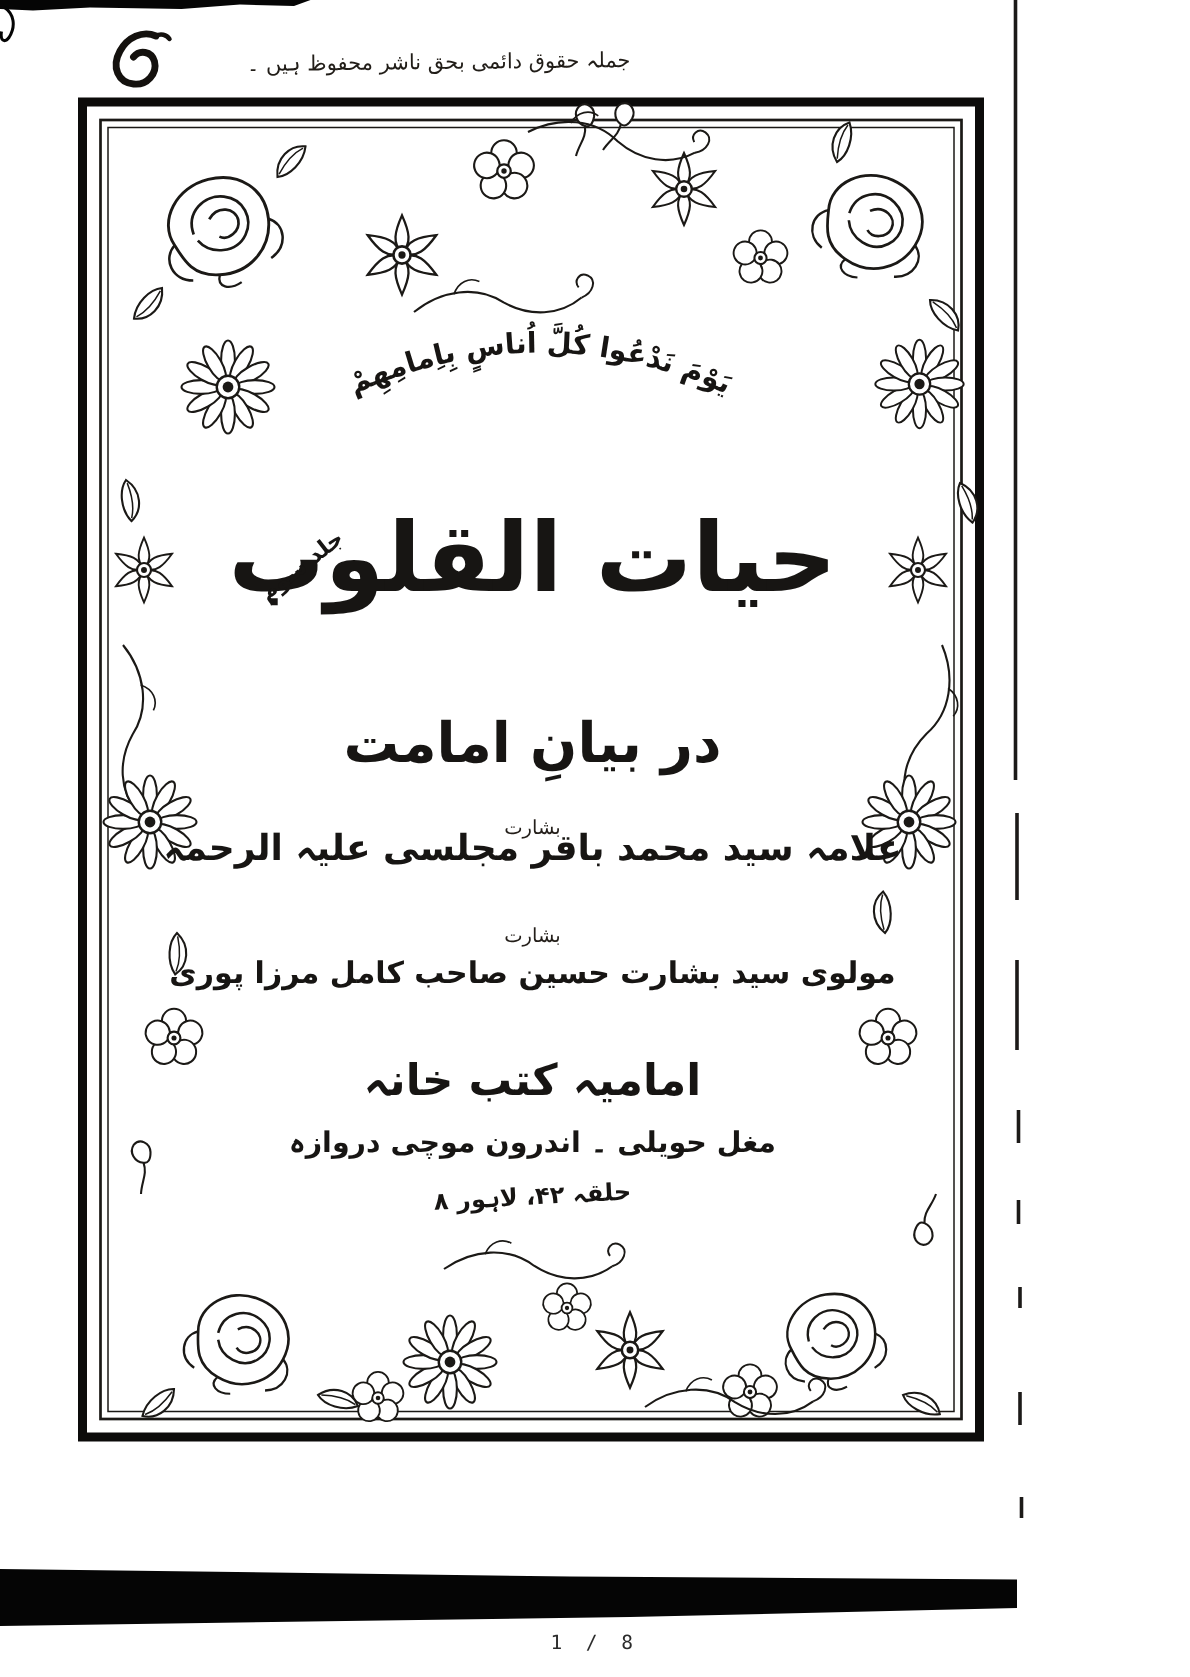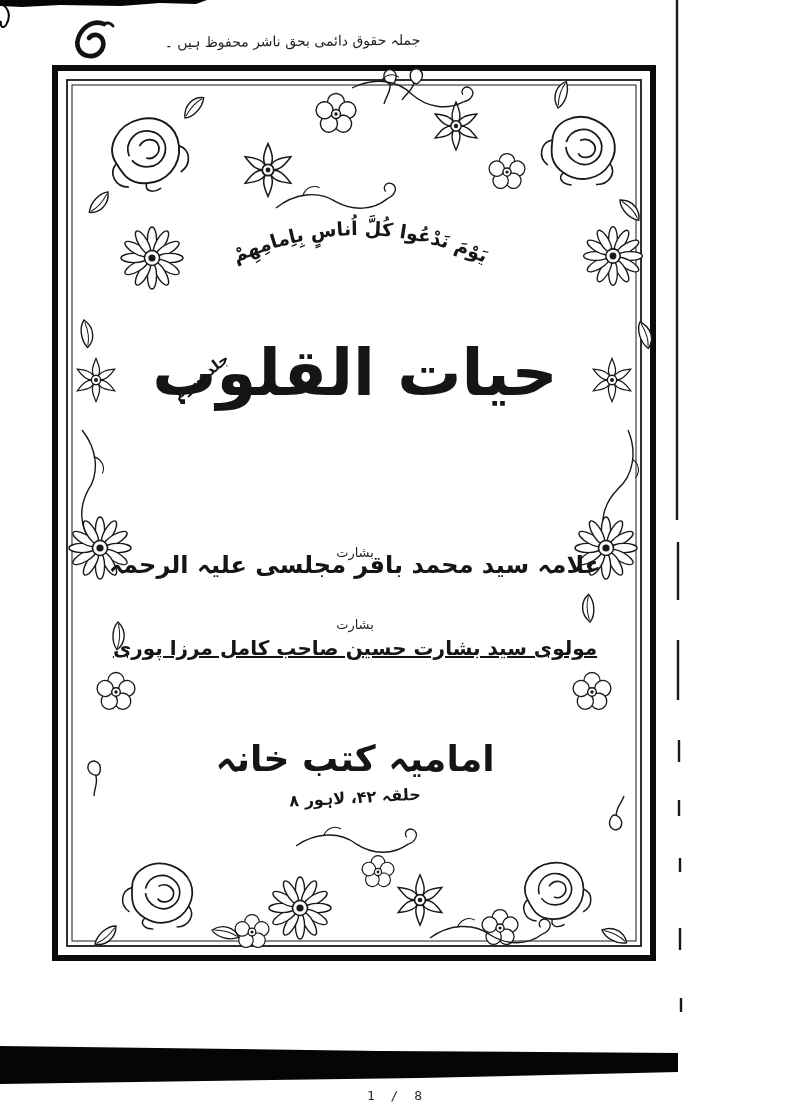"در بیانِ امامت" div.abs { html: none -> <div>در بیانِ امامت</div> }
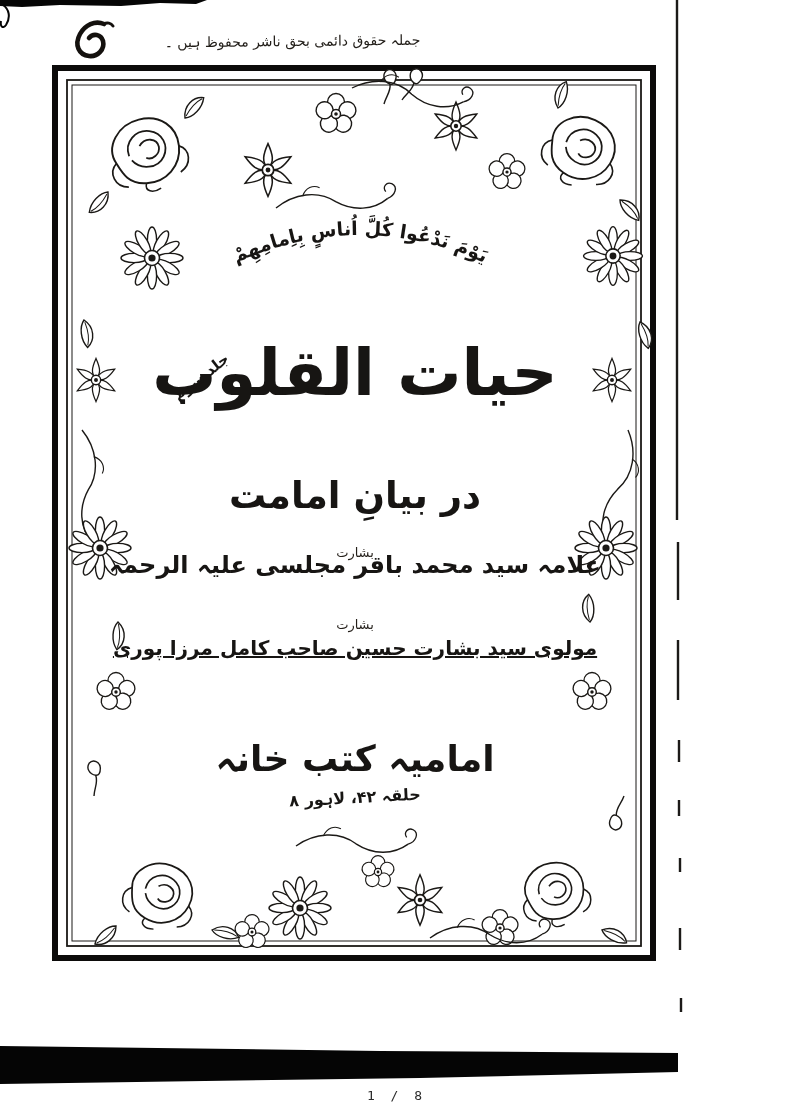"مولوی سید بشارت حسین صاحب" .translator { text-decoration: underline -> none }
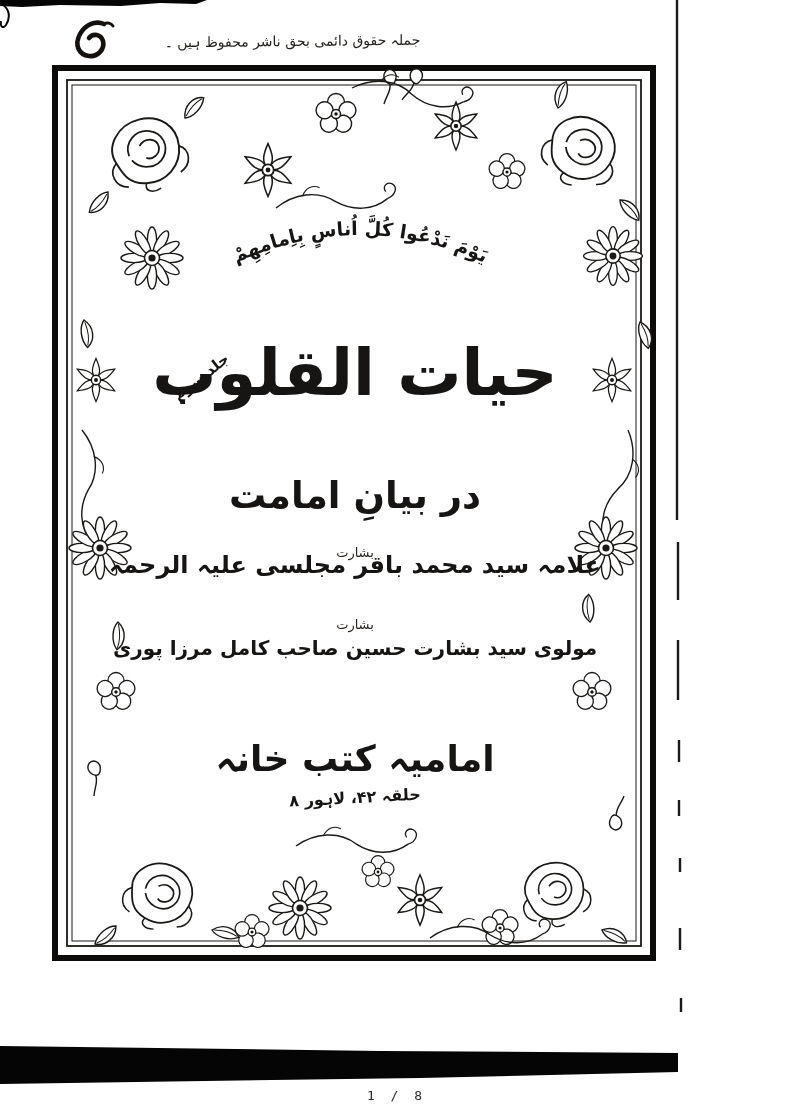"امامیہ کتب خانہ" .publisher { font-size: 36px -> 29px; top: 738px -> 703px }
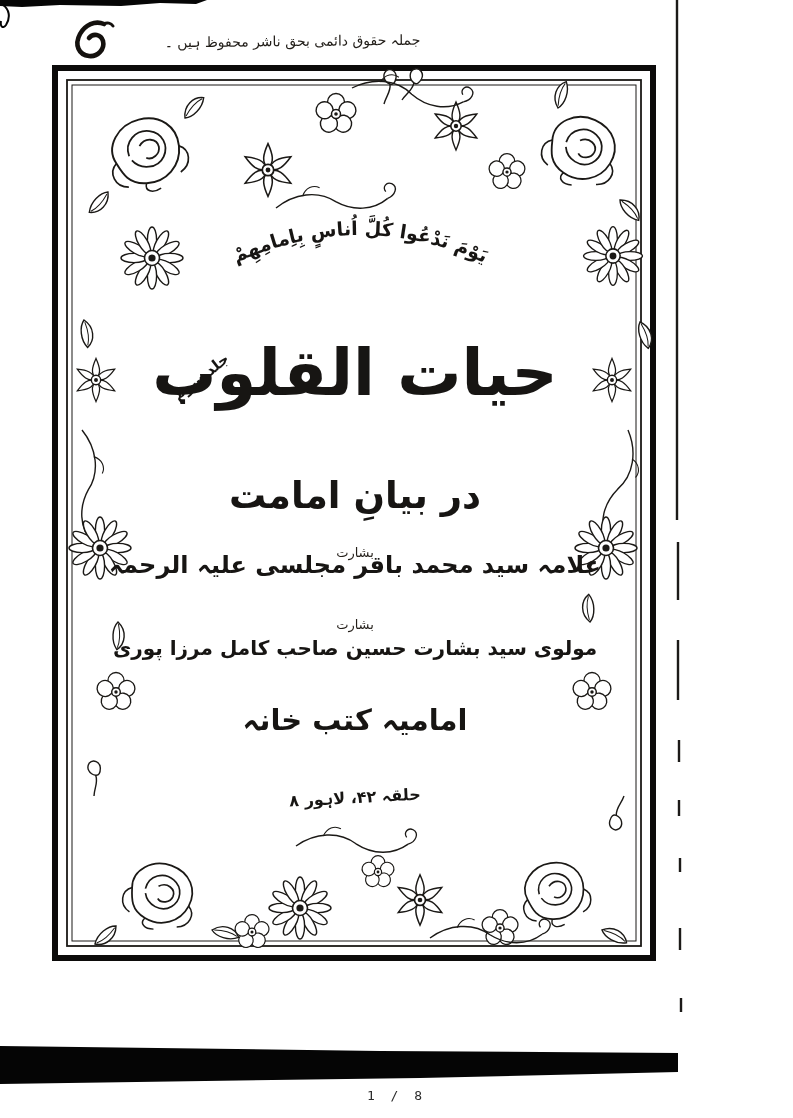"مغل حویلی ۔ اندرون موچی" div.abs { html: none -> <div>مغل حویلی ۔ اندرون موچی دروازہ</div> }
